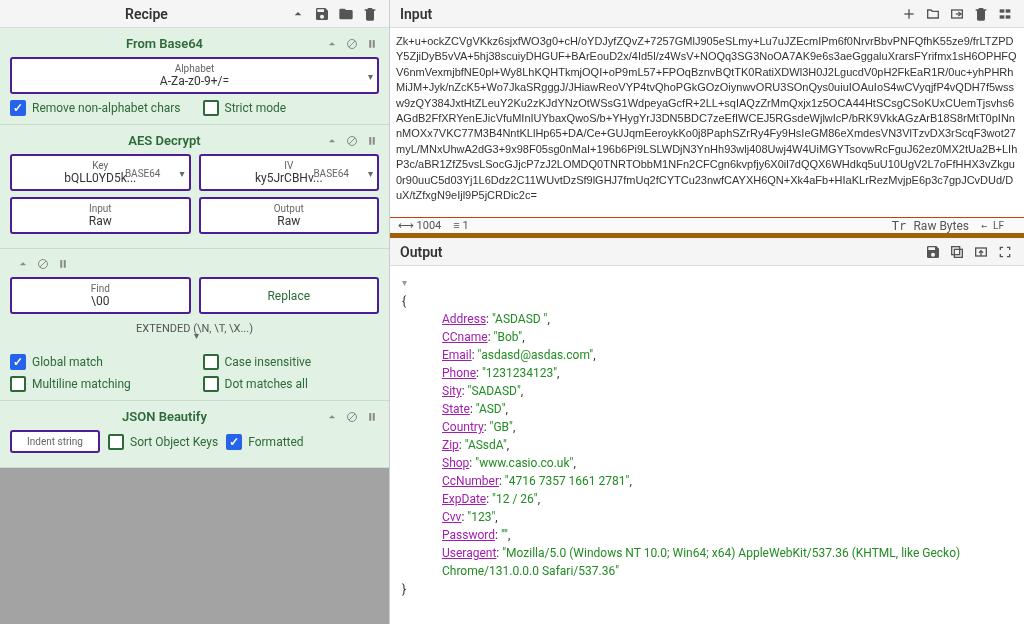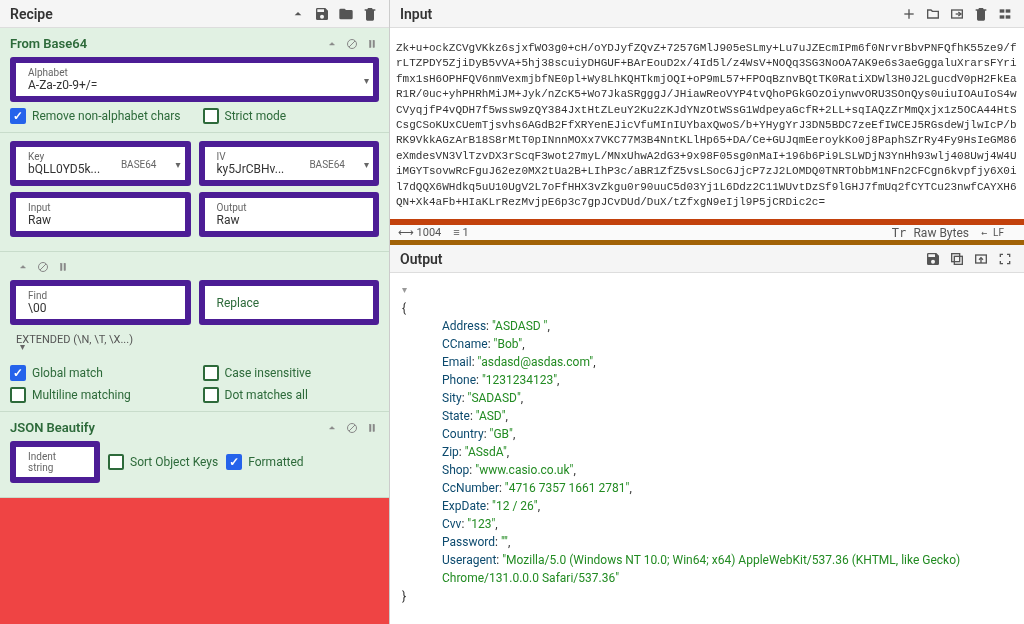"Recipe" .left-panel { background: #ef4444 -> #a3a3a3; text-align: none -> center }
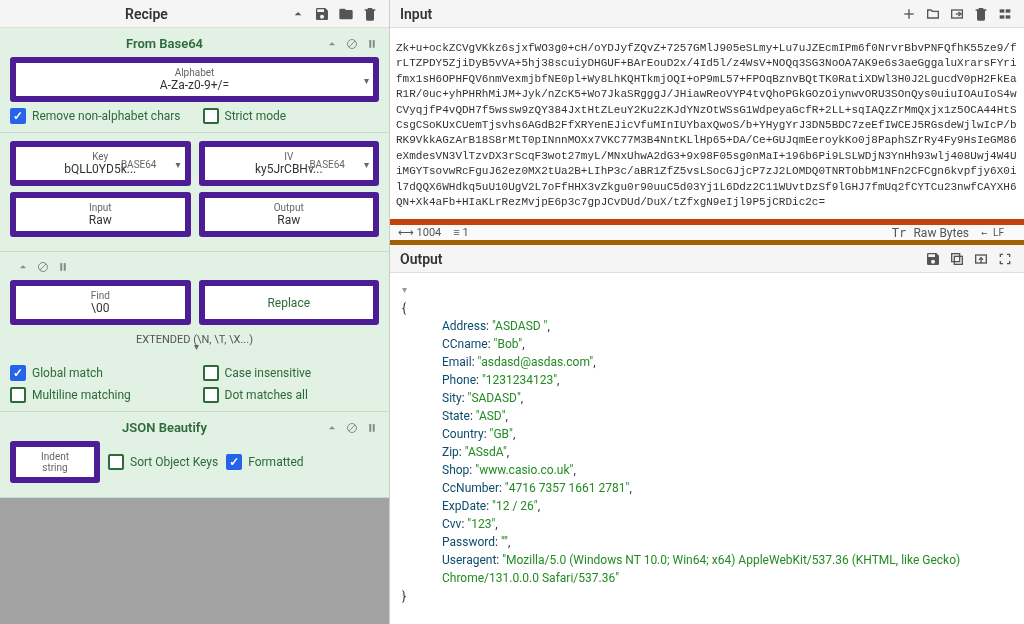"Zk+u+ockZCVgVKkz6sjxfWO3g0+cH/oYDJyfZQvZ" .input-area { border-bottom: 6px solid #c2410c -> 1px solid #c2410c; font-family: Liberation Mono, monospace -> Liberation Sans, sans-serif; margin-top: 7px -> none }
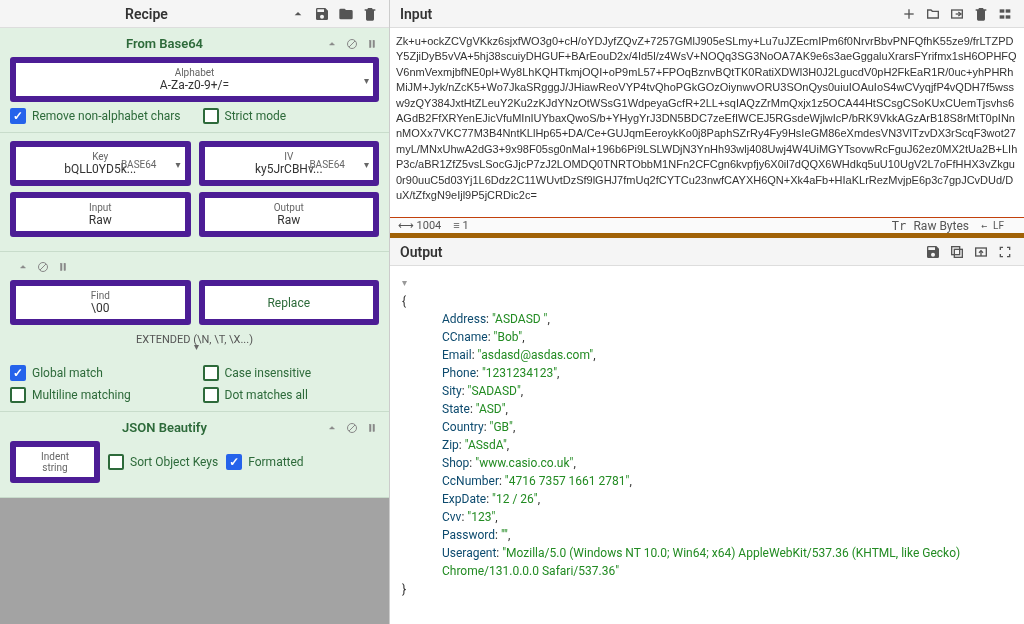"Alphabet" .field-box { border: 6px solid #4c1d95 -> 2px solid #4c1d95 }
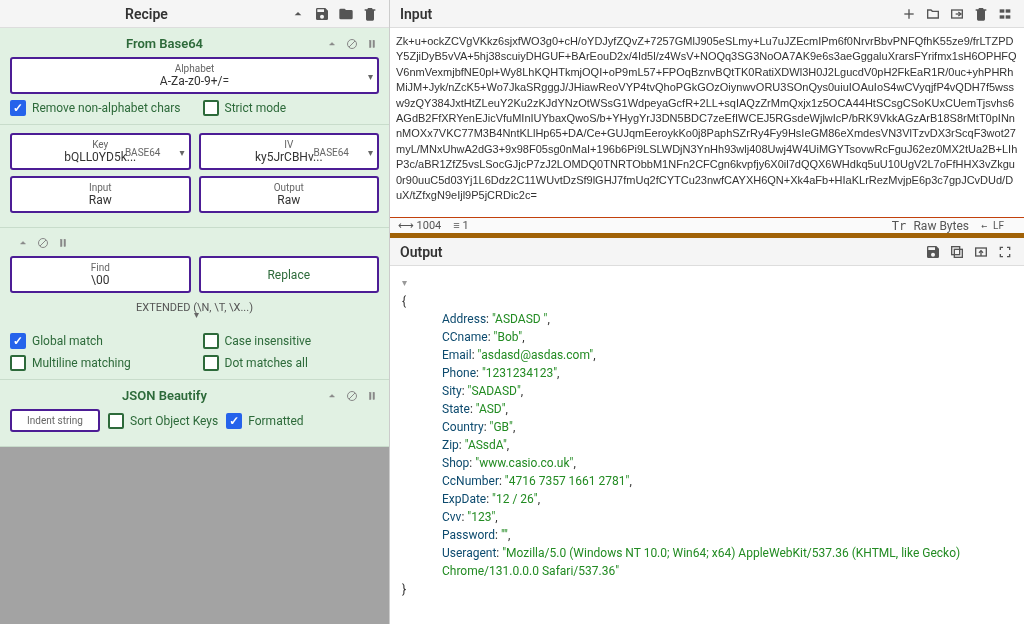"AES Decrypt" div.op-head { html: none -> <div> <span>AES Decrypt</span> <span> <svg> <path></path> </svg> </span> <span> <svg> <circle></circle> <line></line> </svg> </span> <span> <svg> <rect></rect> <rect></rect> </svg> </span> </div> }
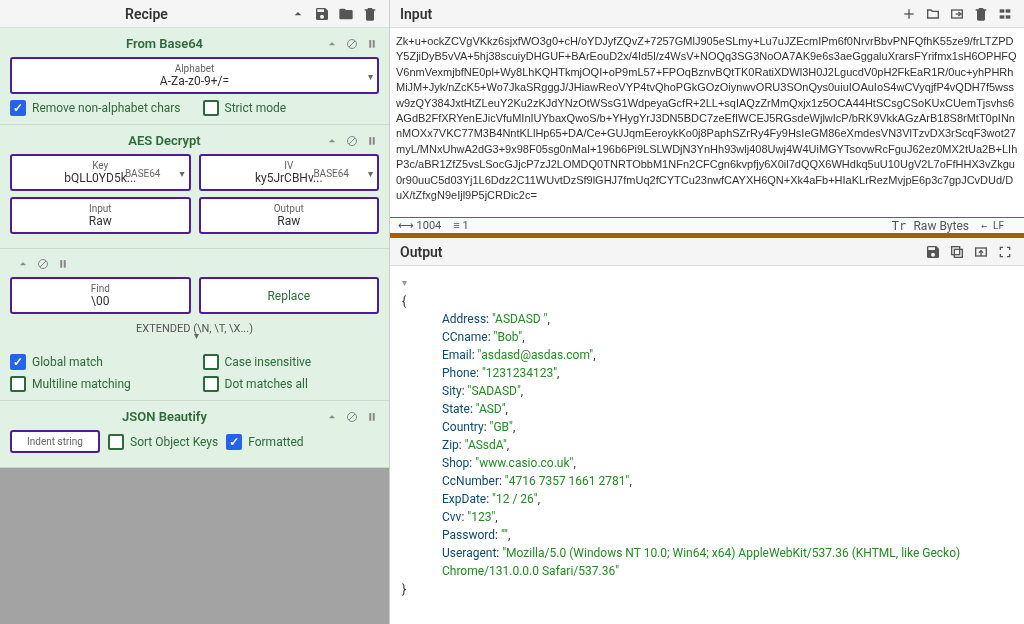"Address" .json-key { color: #0c4a6e -> #a21caf; text-decoration: none -> underline }
